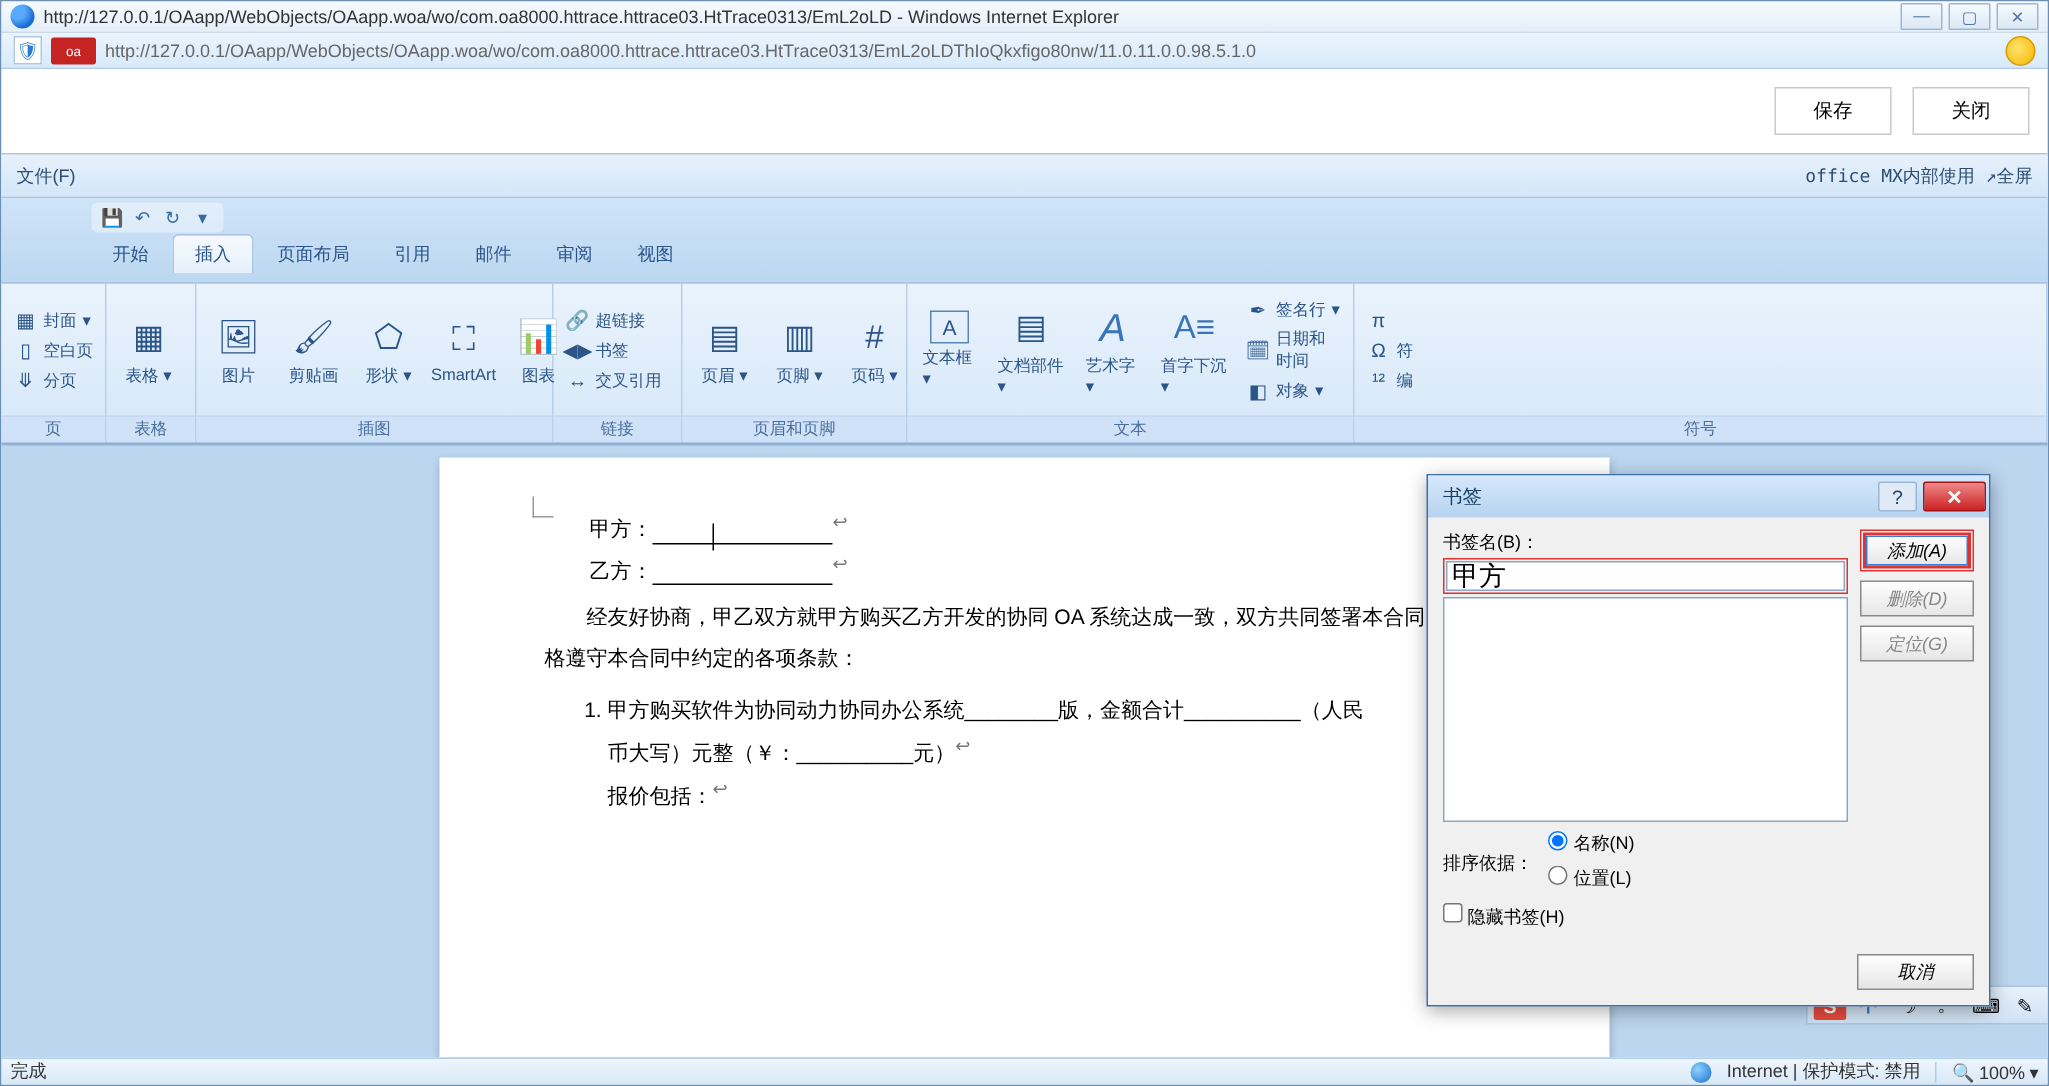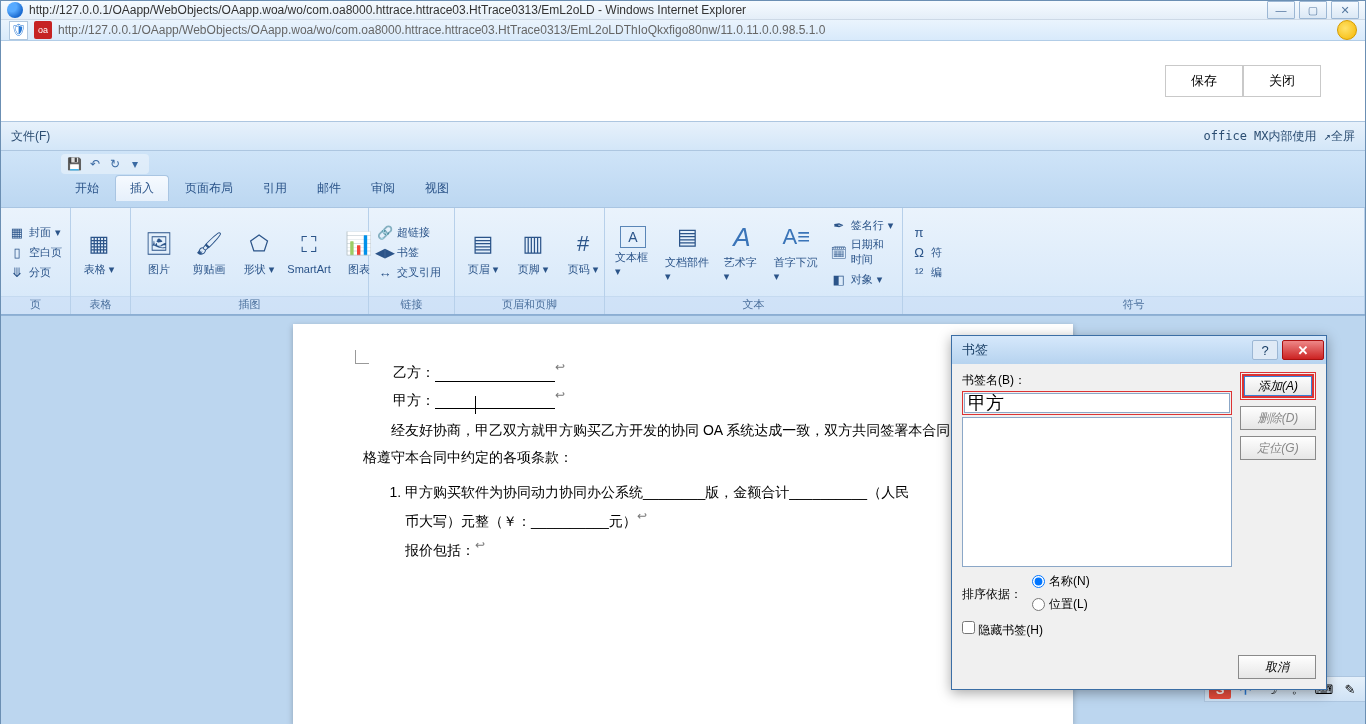"oa" .ie-address .site-icon { width: 18px -> 30px }
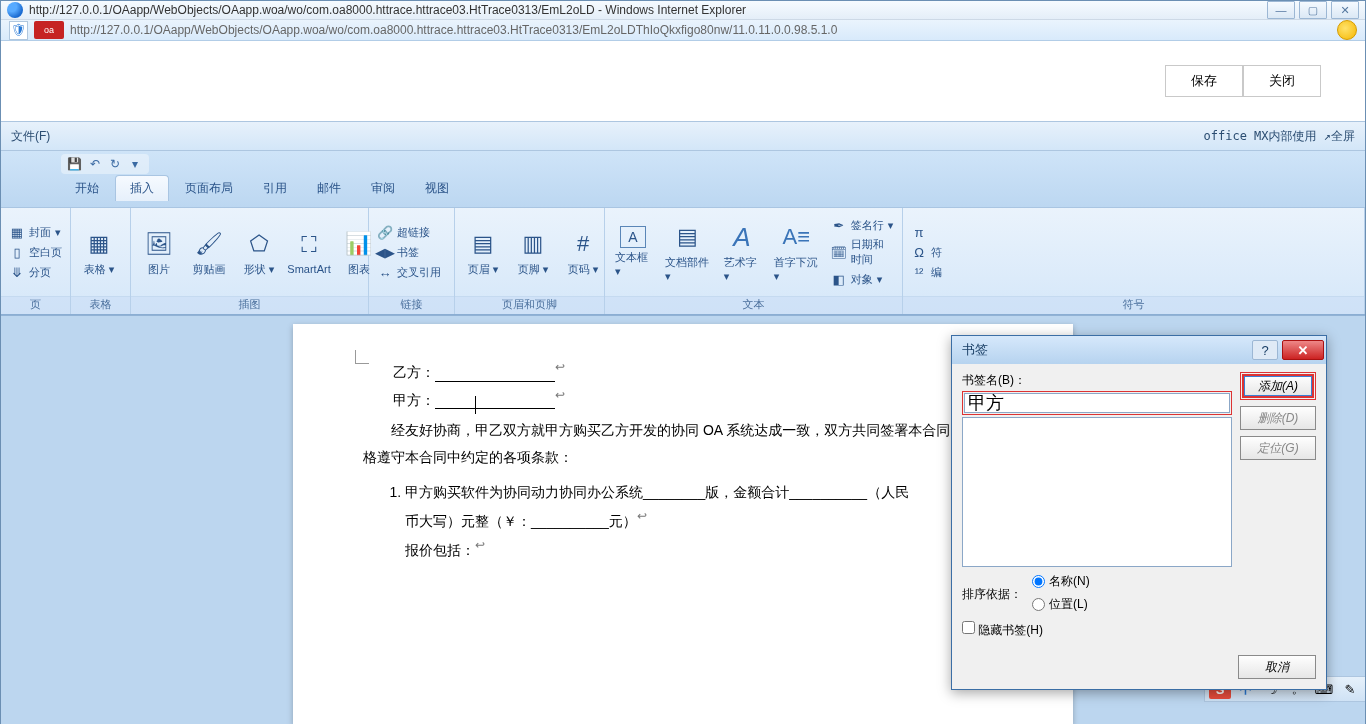"保存" .top-btn-bar { gap: none -> 14px; height: 80px -> 56px; padding: 0 44px -> 0 12px }
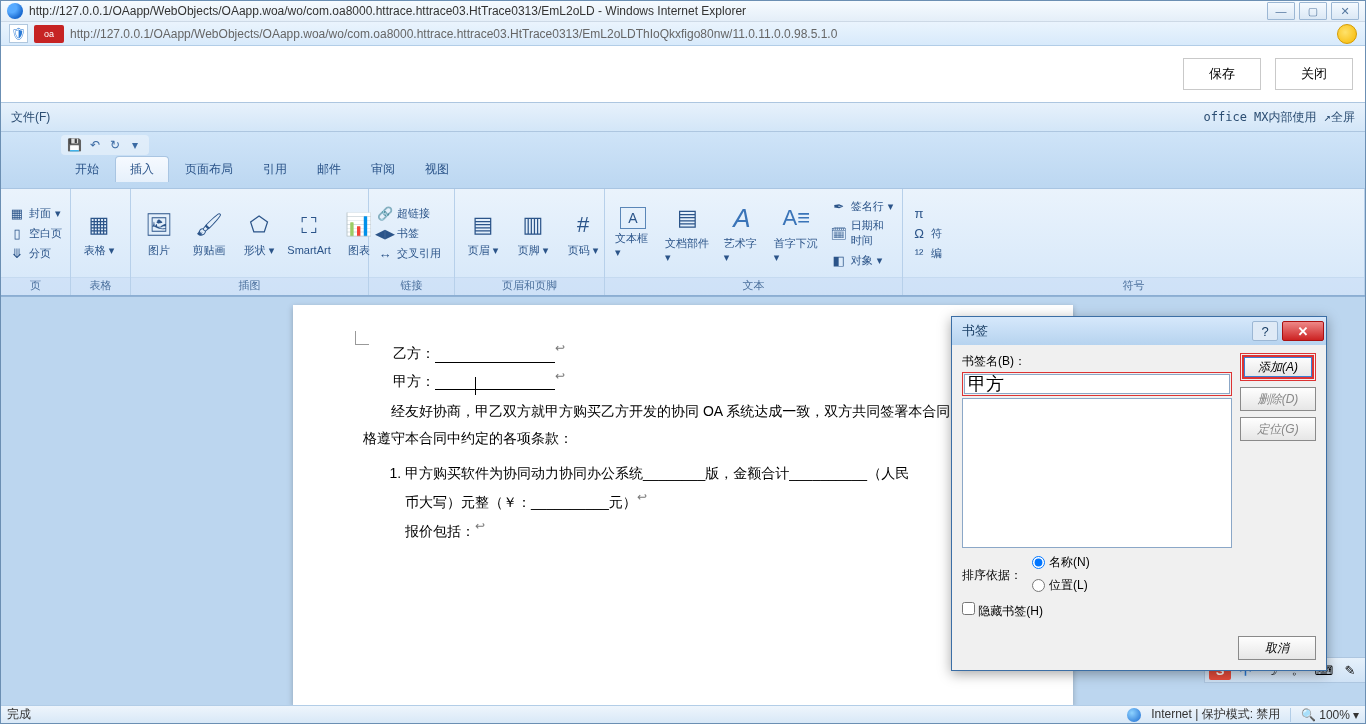"乙方： ↩" div.field-row { order: before "甲方： ↩" -> after "甲方： ↩" }
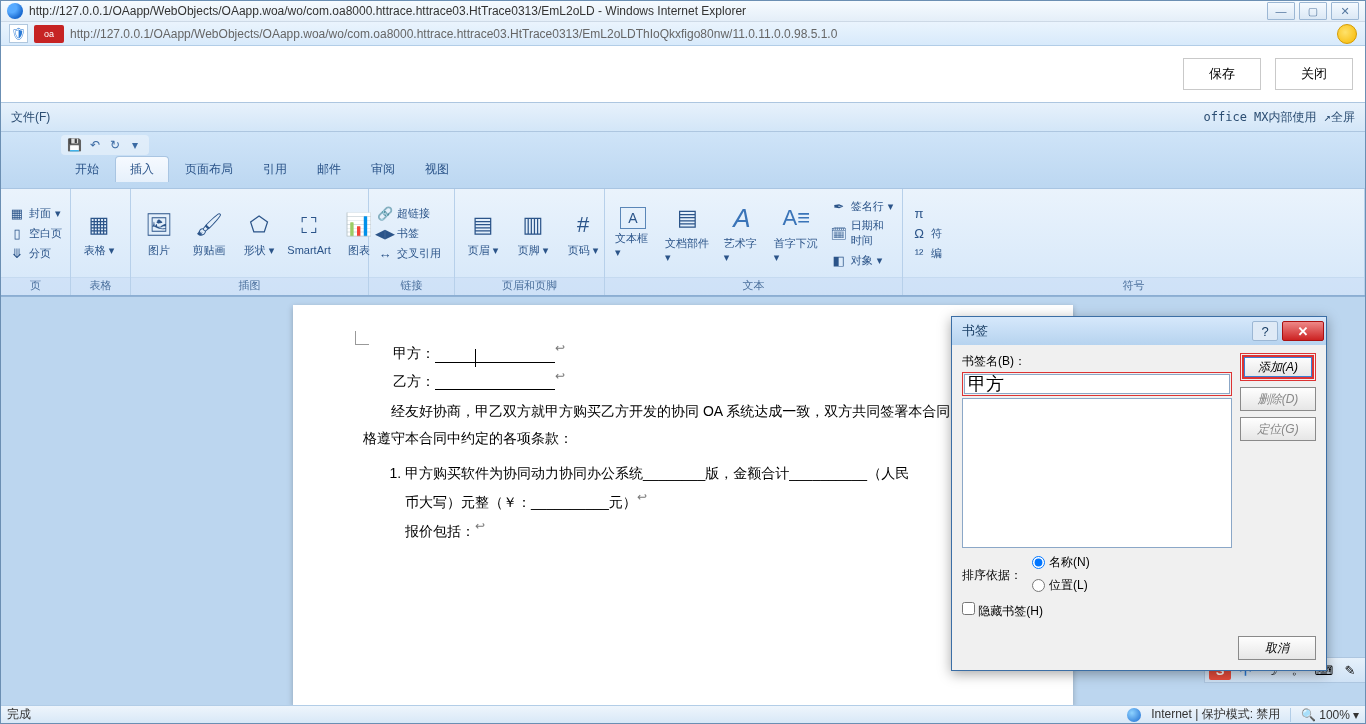"名称(N)" .dialog .sortopts label { align-items: center -> flex-start }
